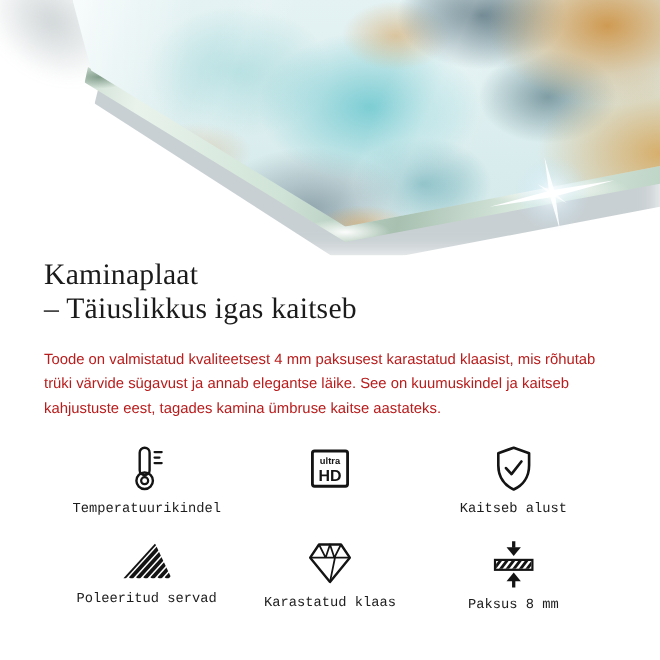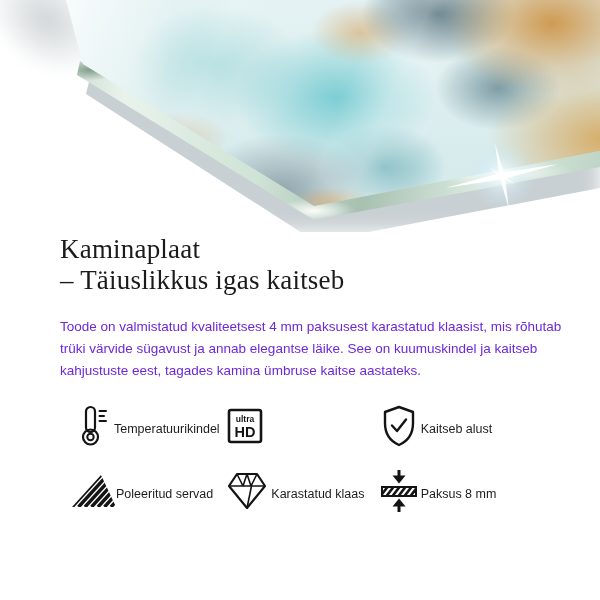"Kaminaplaat" .content { padding: 0 60px -> 0 40px }
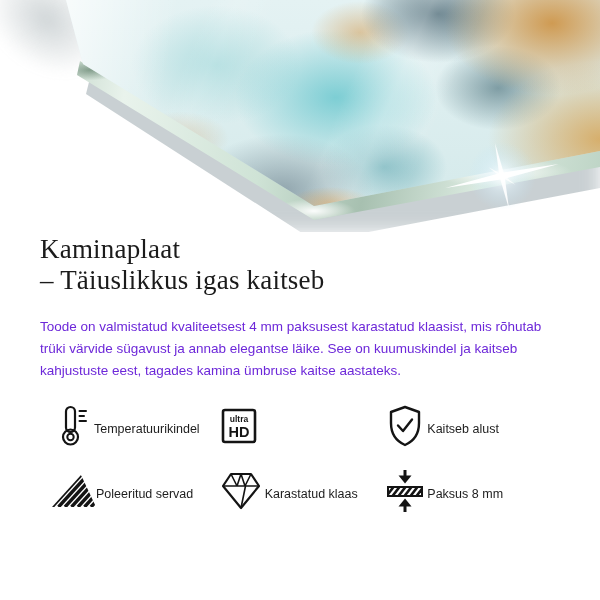"Toode on valmistatud kvaliteetsest 4" .desc { color: #6d28d9 -> #b91c1c }
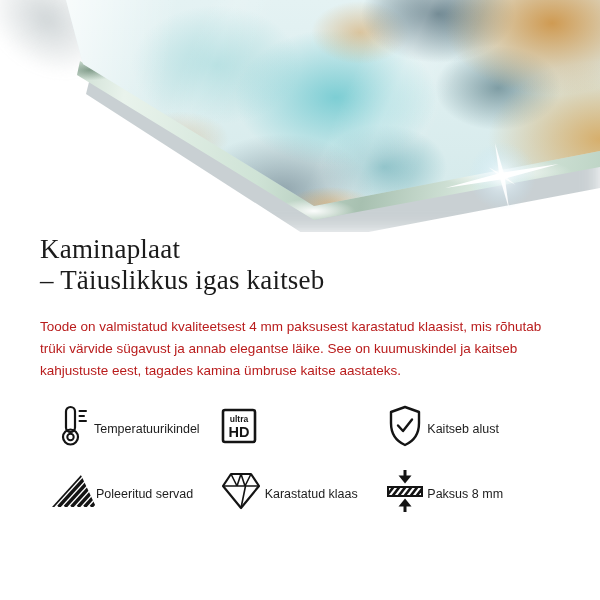"ultra" .feature { flex-direction: row -> column }
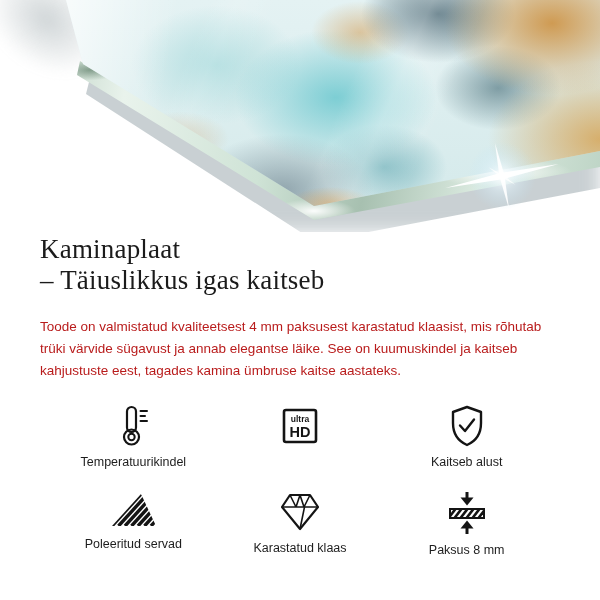"Temperatuurikindel" .flabel { font-family: none -> Liberation Mono, monospace }
